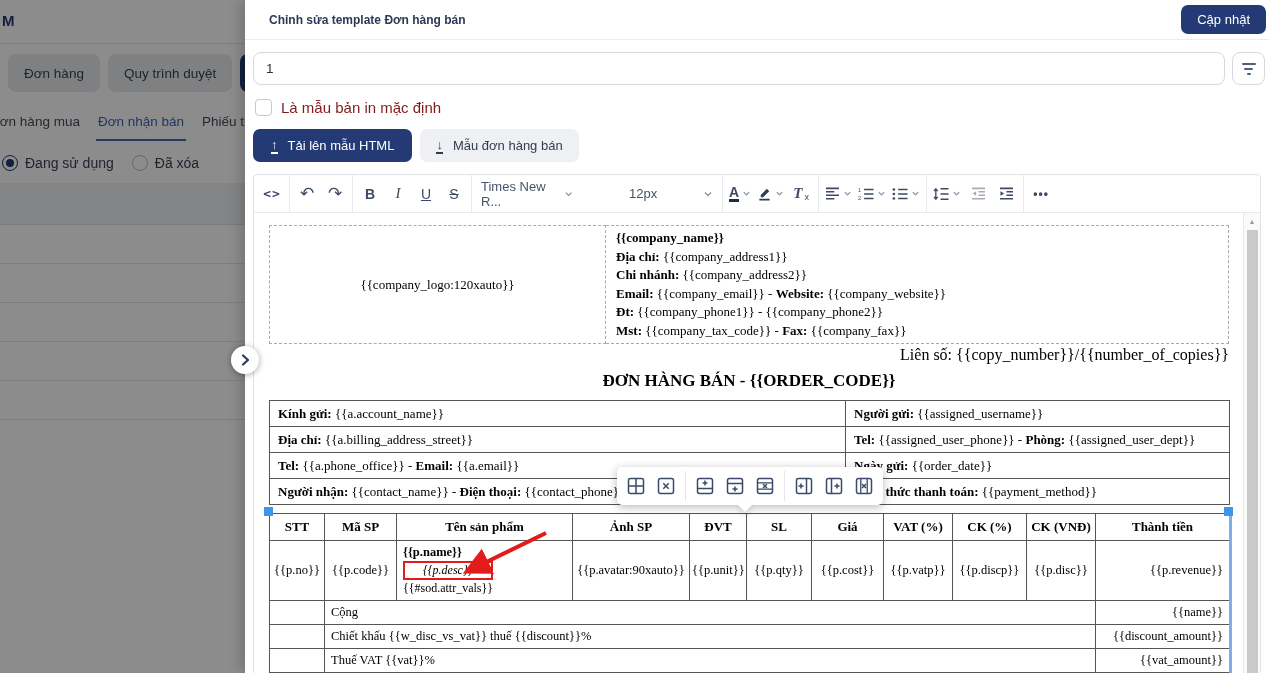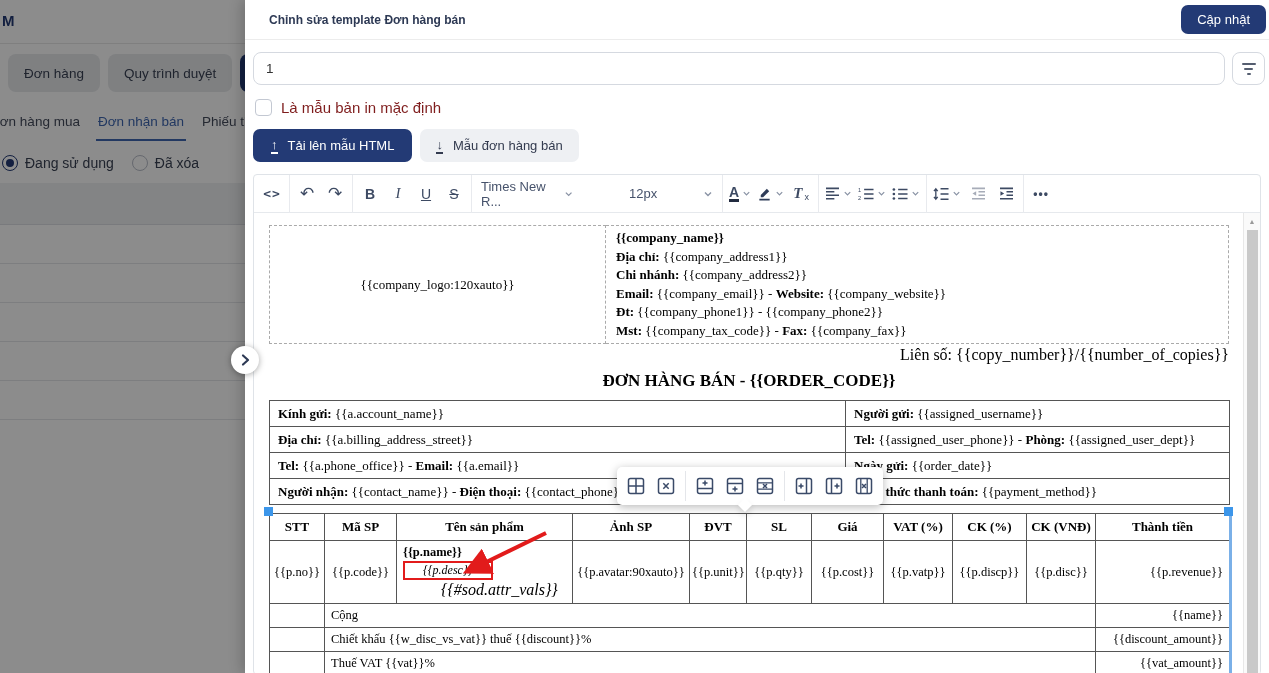"{{#sod.attr_vals}}" .p-attrs { font-size: 16px -> 12px; font-style: italic -> none; margin-left: 38px -> none }
